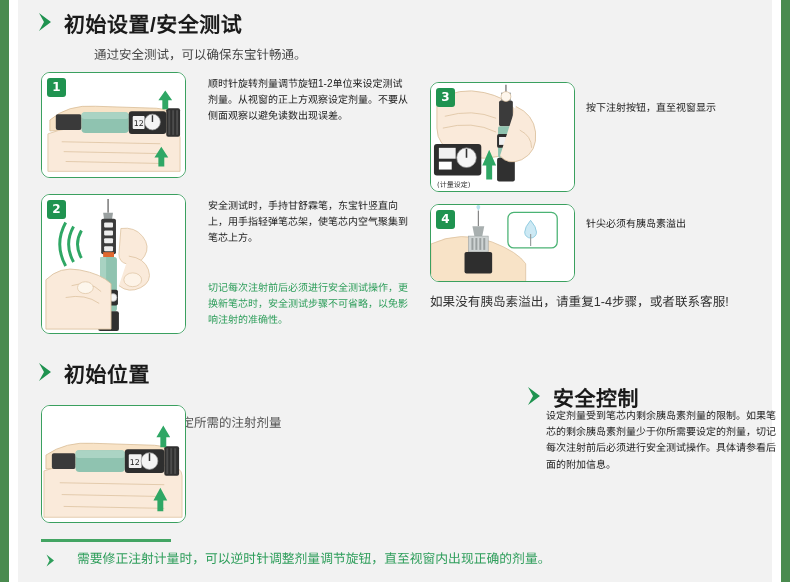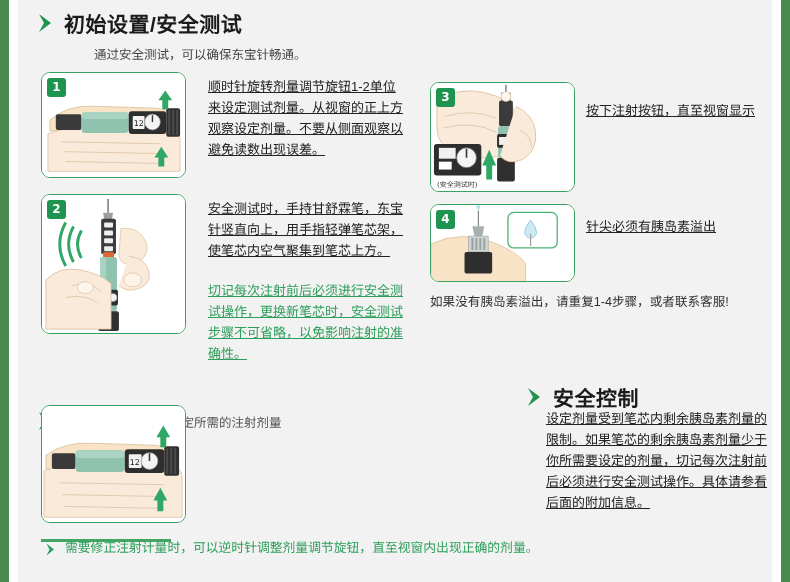"初始设置/安全测试" .sec-head { align-items: flex-end -> flex-start }
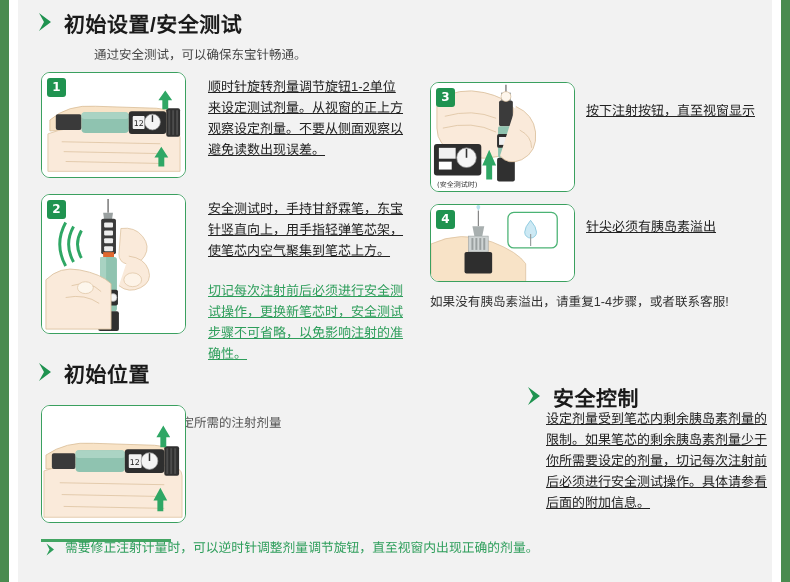"顺时针旋转剂量调节旋钮1-2单位来设定测试剂量。从视窗的正上方观察设定剂量。不要" .body-txt { font-size: 13px -> 10px; text-decoration: underline -> none }
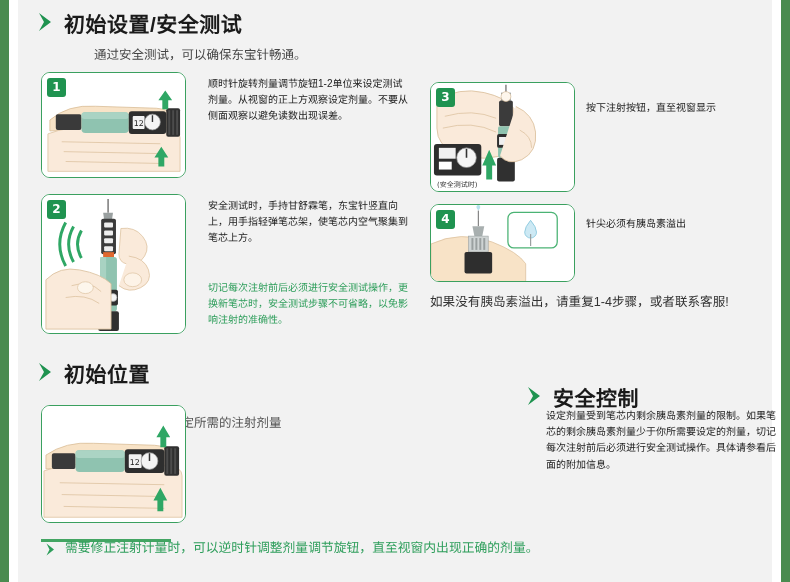"(安全测试时)" div.inset-cap { text: 安全测试时 -> 计量设定 }
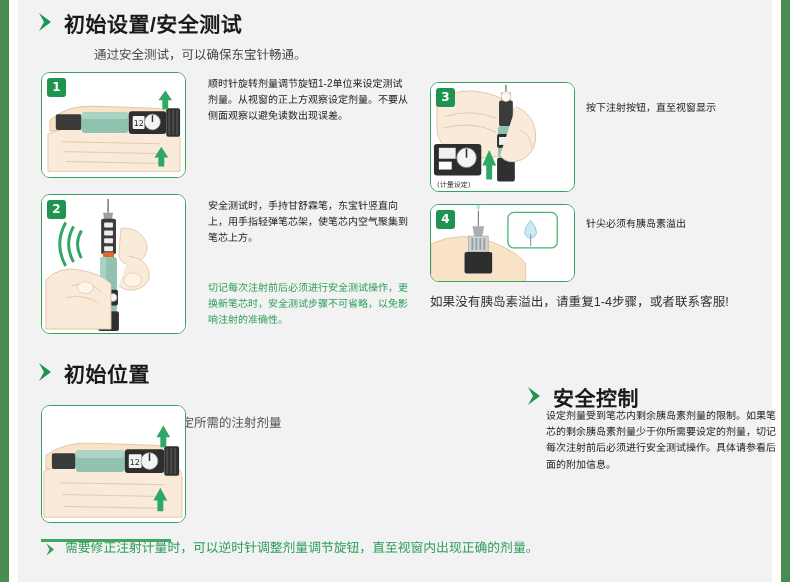"需要修正注射计量时，可以逆时针调整剂量调节旋钮，直至视窗内出现正确的剂量。" #final-note { gap: 9px -> 21px; top: 539px -> 550px }
